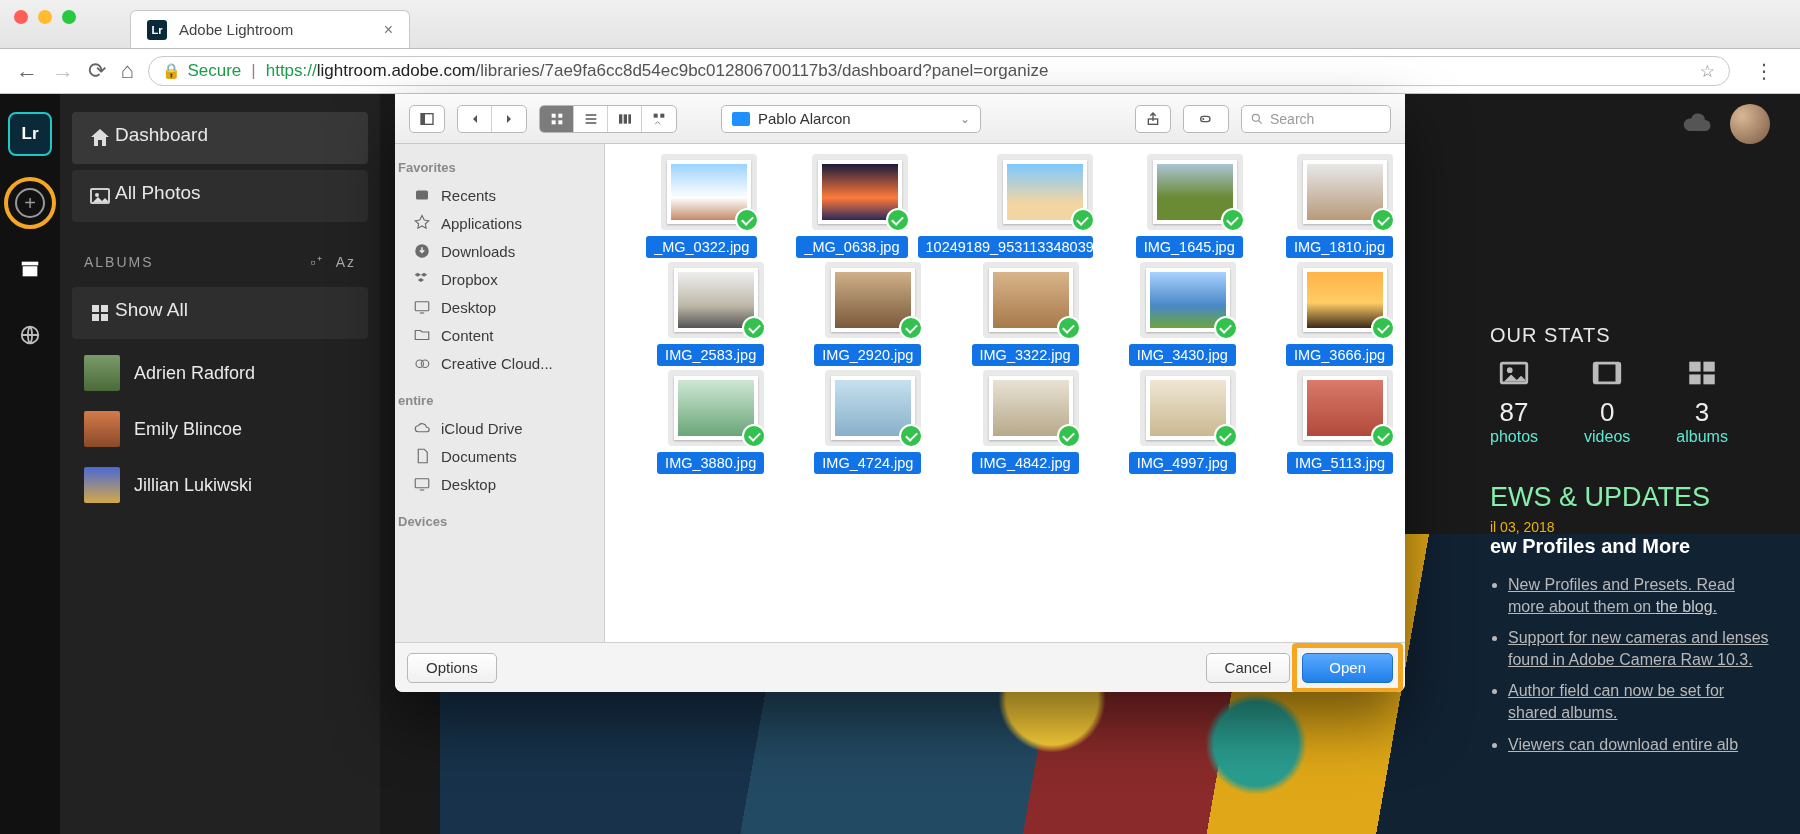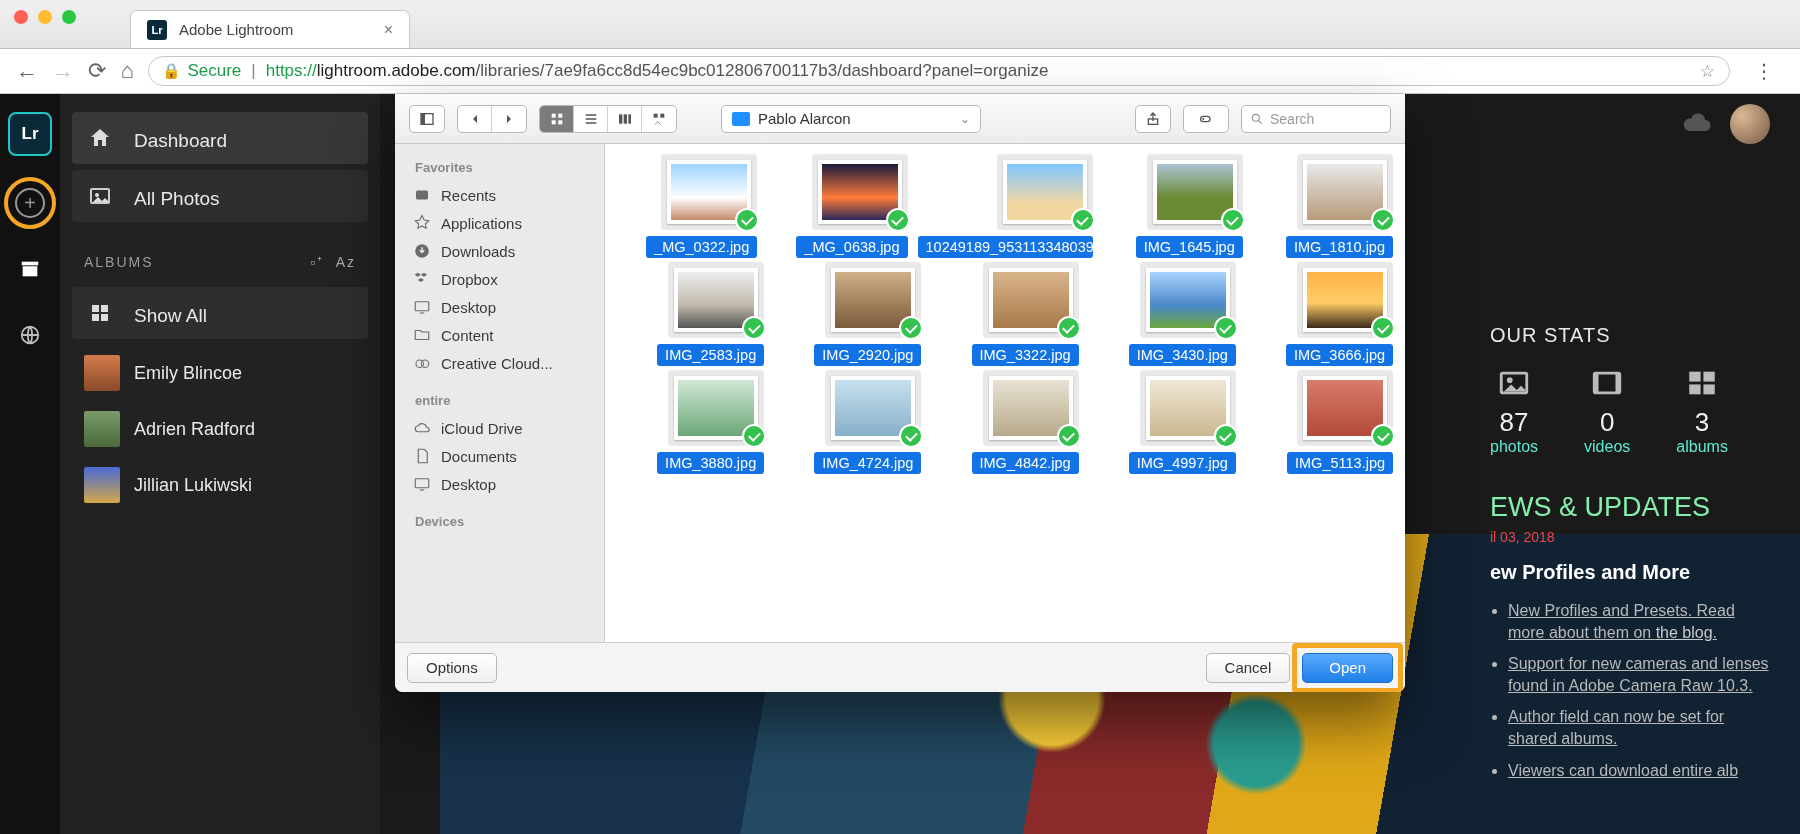"Dashboard" .lp-item { align-items: flex-end -> flex-start; gap: 20px -> 1px }
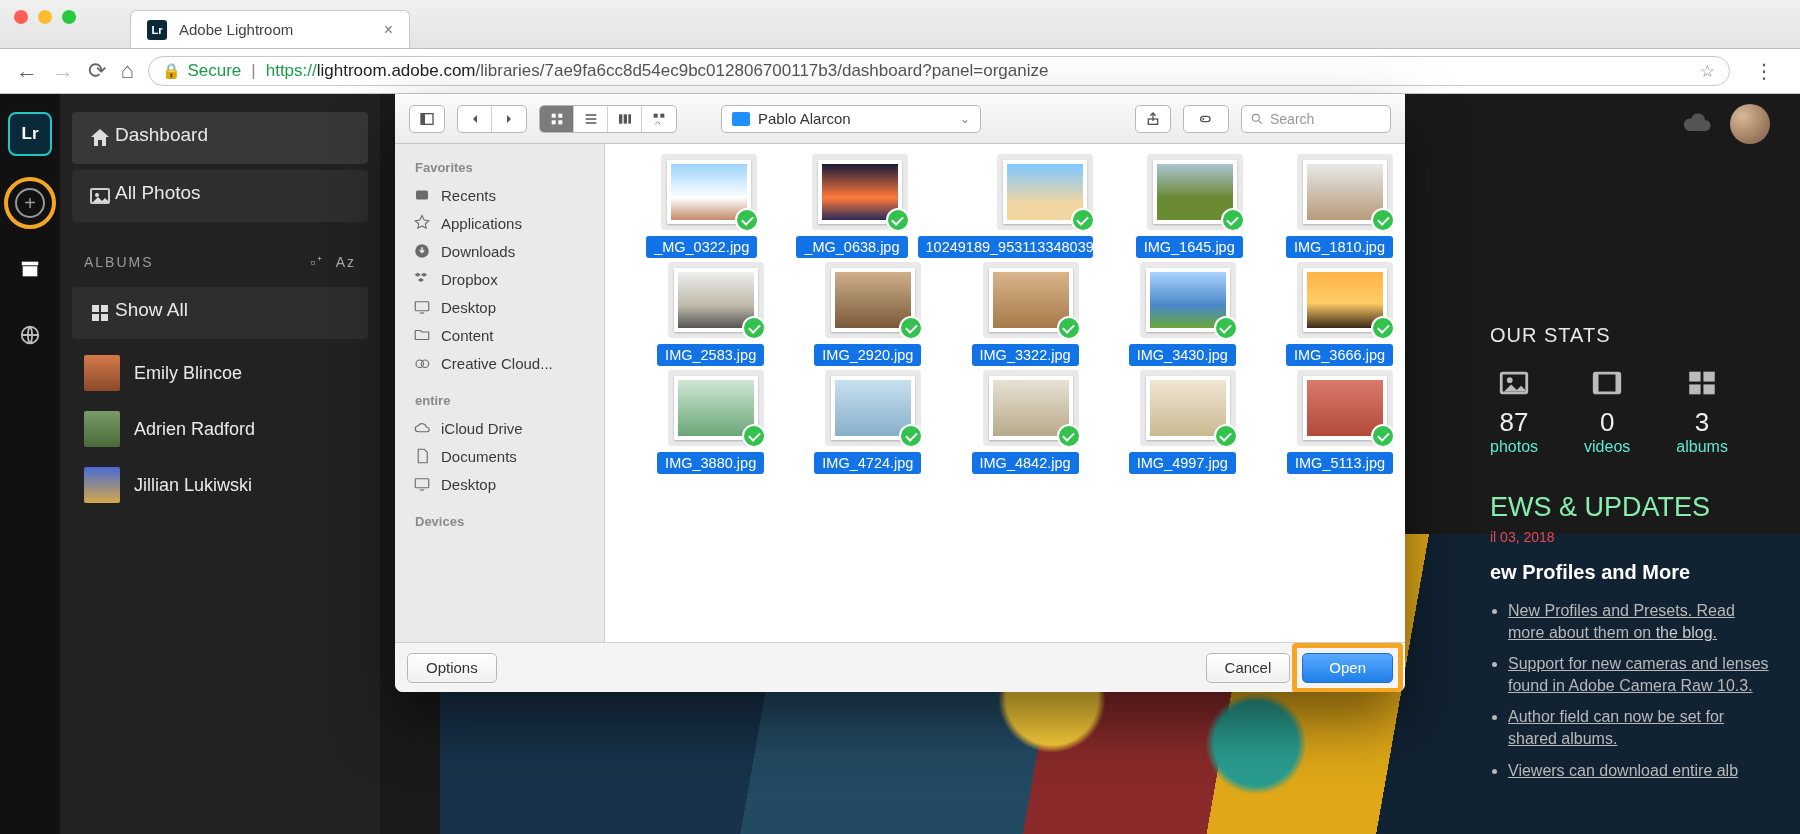"Favorites" .d-sec-title { padding: 6px 20px -> 6px 3px }
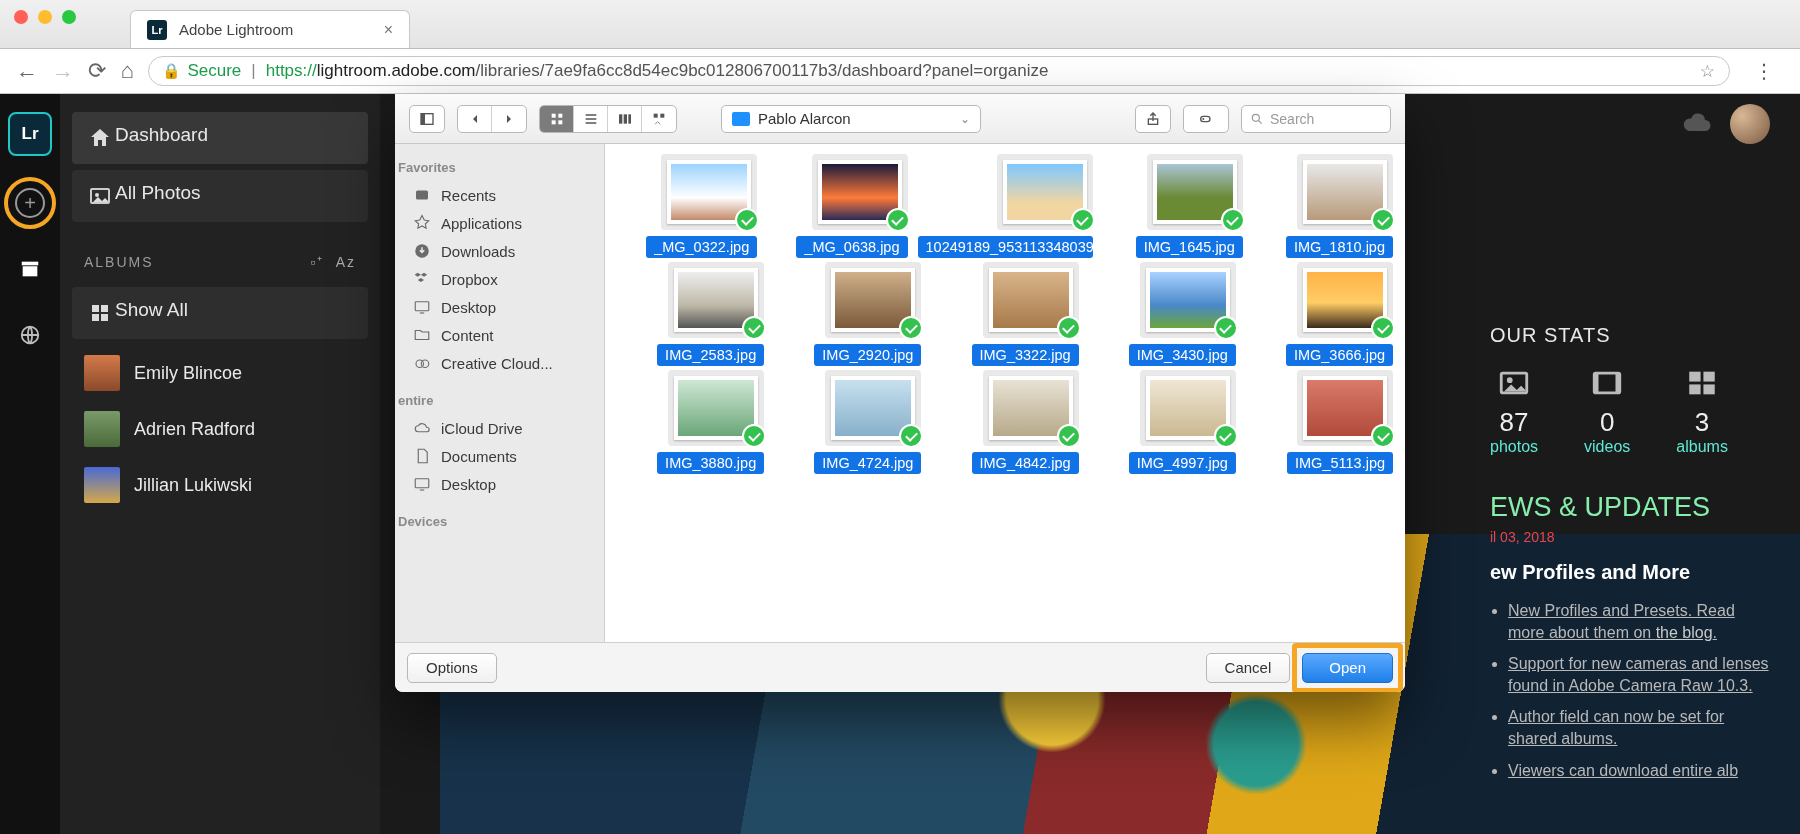"OUR STATS" .stats-title { margin-bottom: 18px -> 8px }
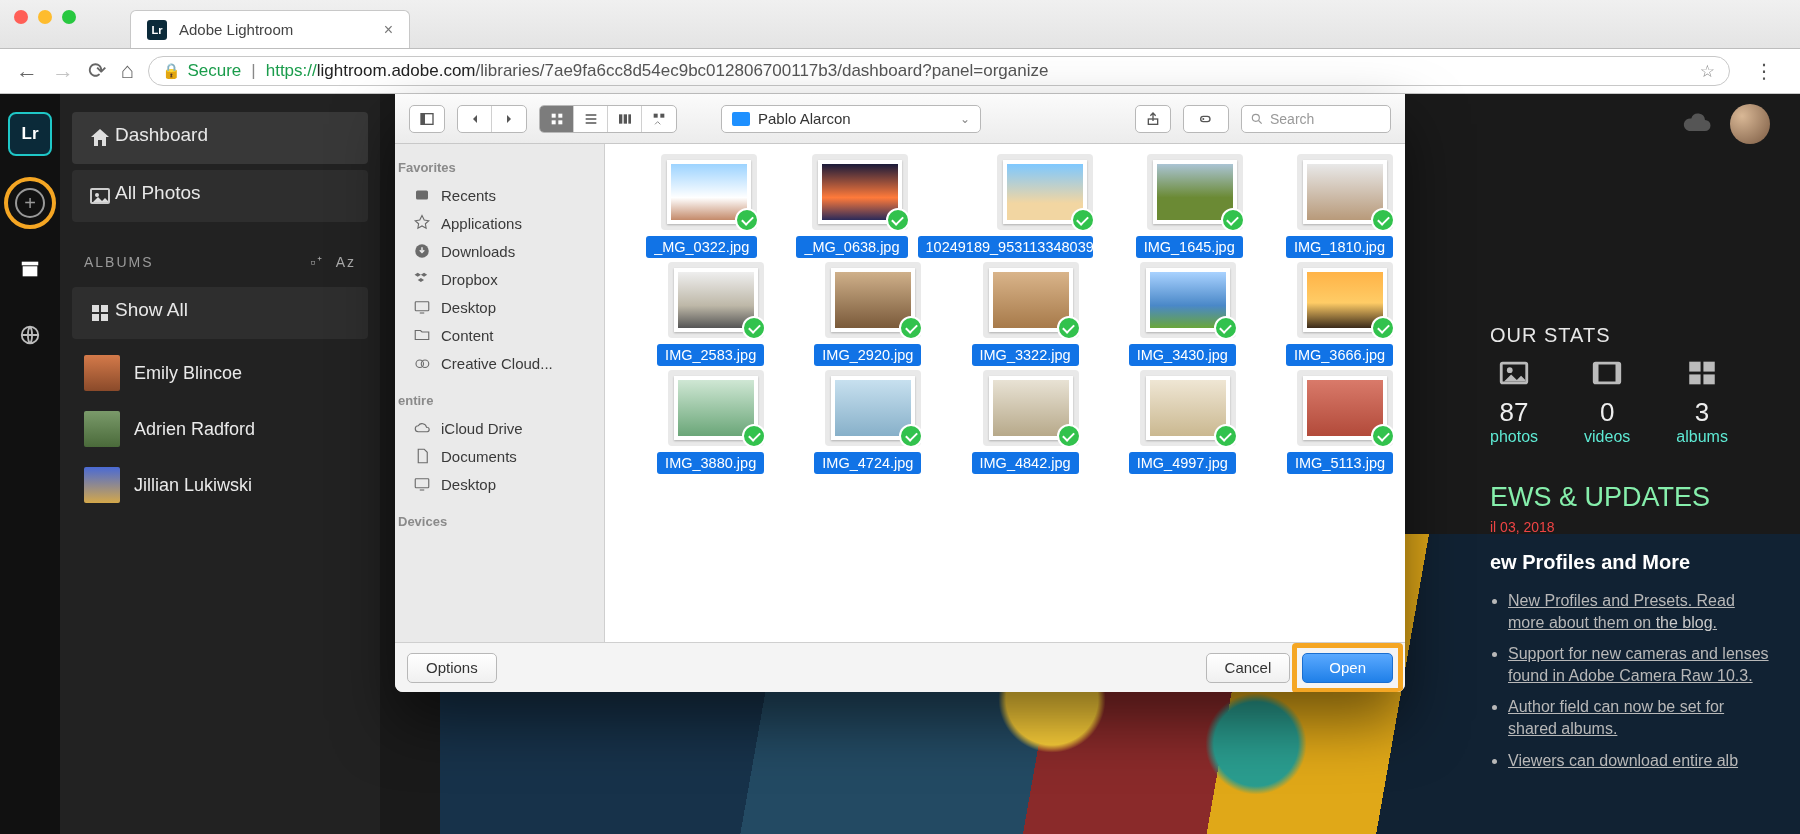"Emily Blincoe" div.album-row { order: before "Adrien Radford" -> after "Adrien Radford" }
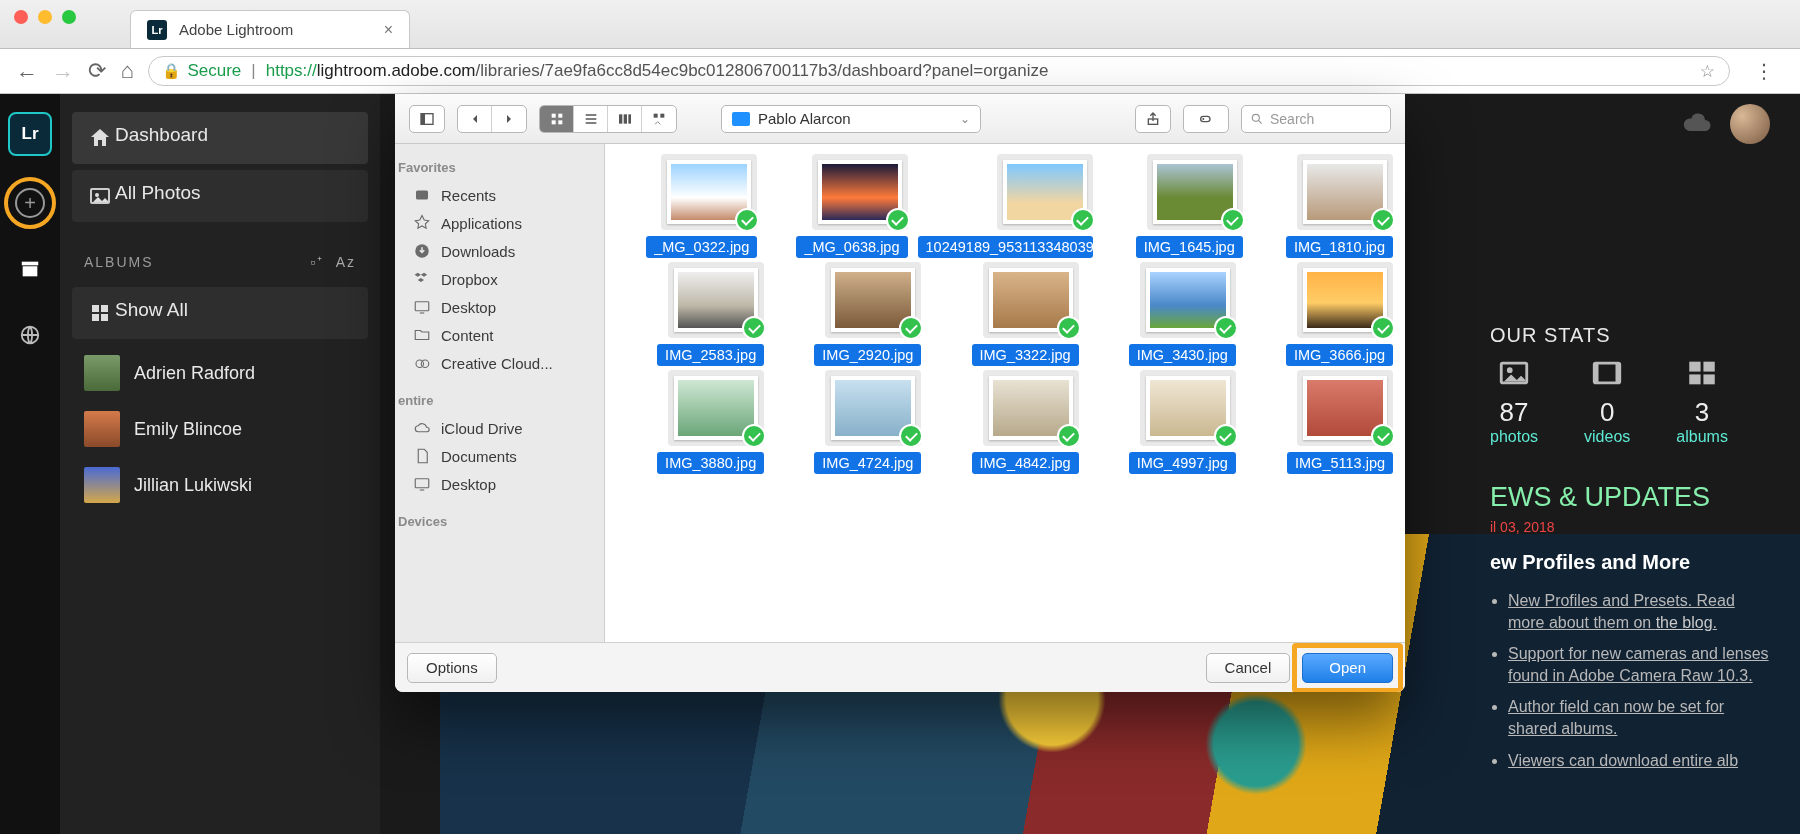"il 03, 2018" .news-date { color: #ef4444 -> #eab308; margin-bottom: 16px -> 0 }
